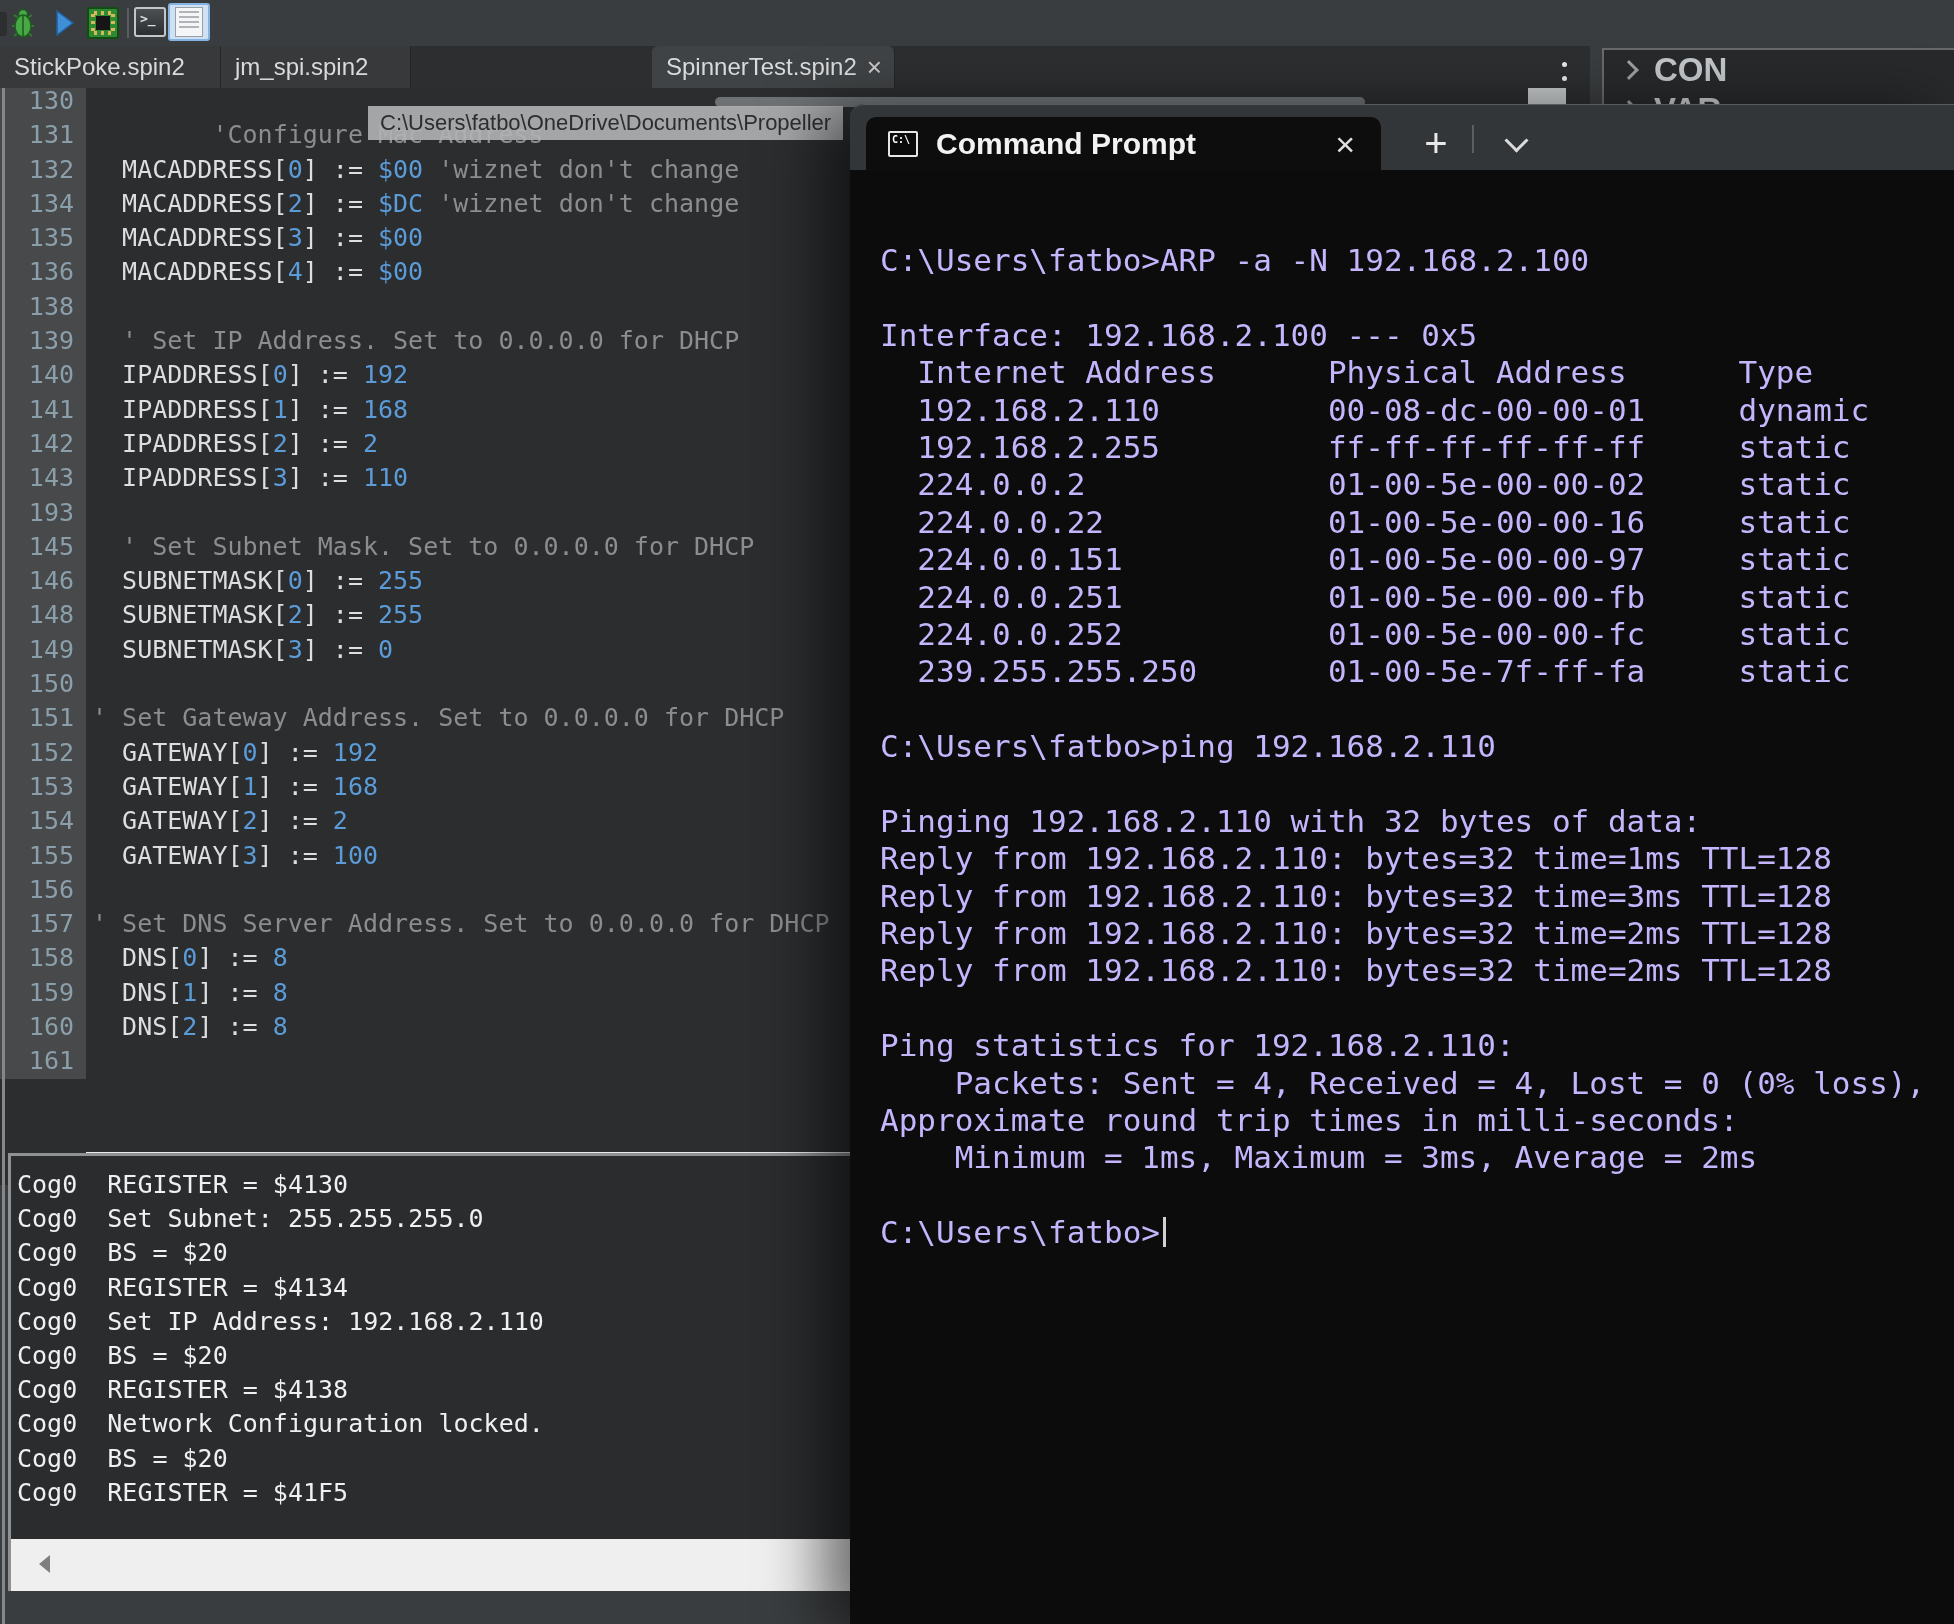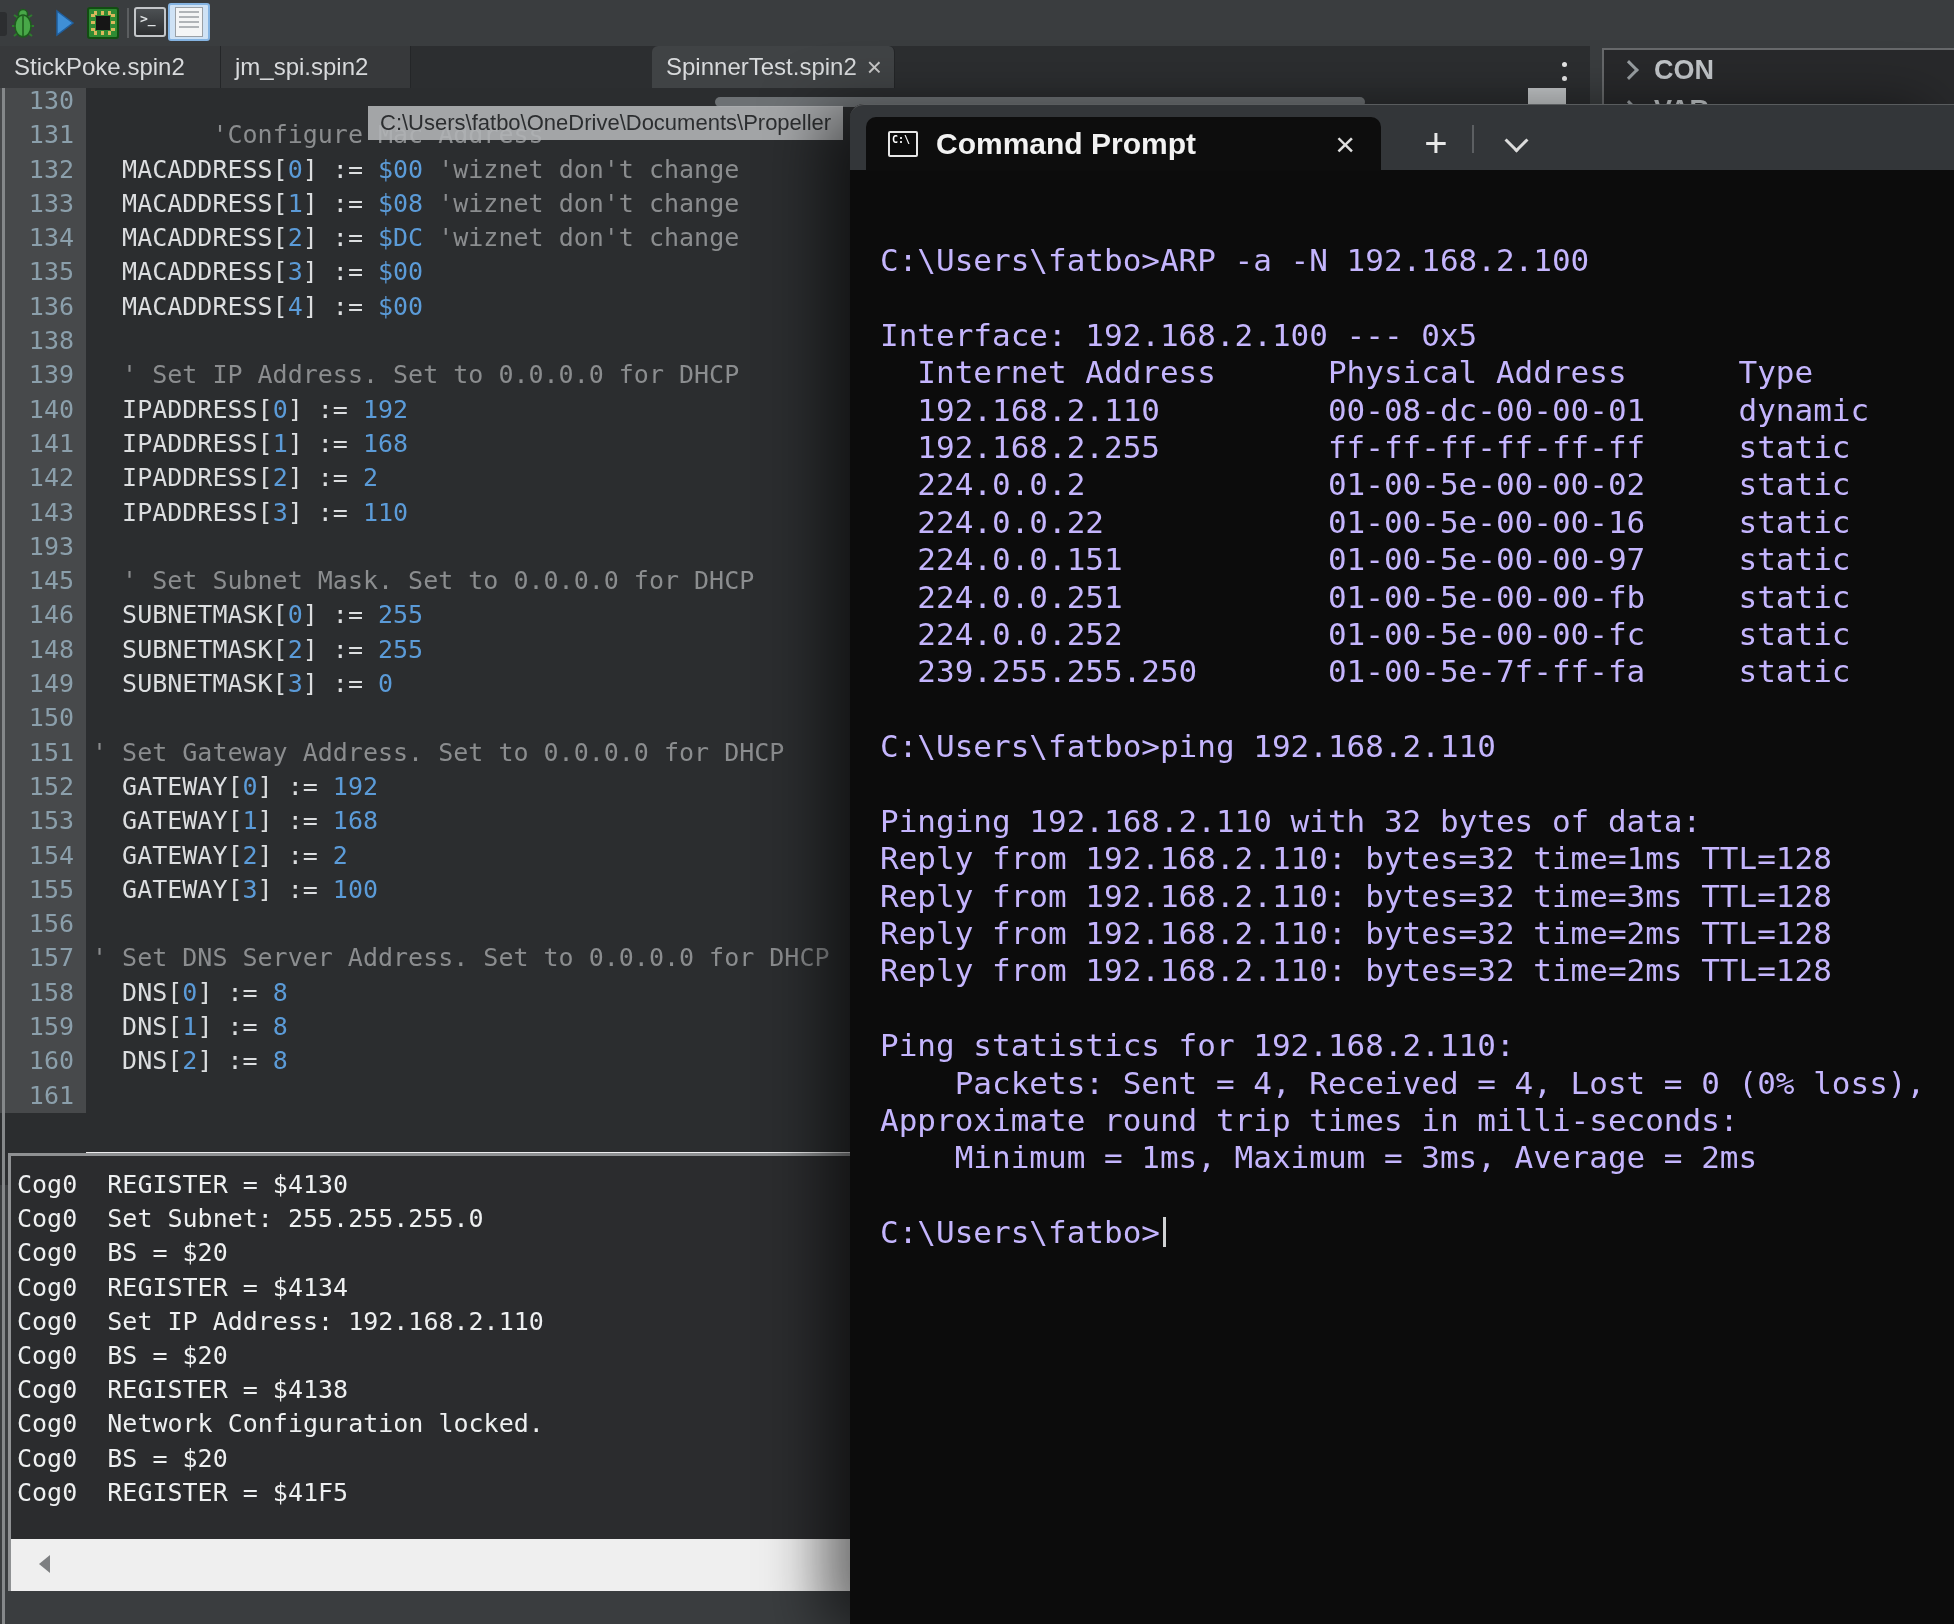"CON" .o-label { font-size: 27px -> 33px }
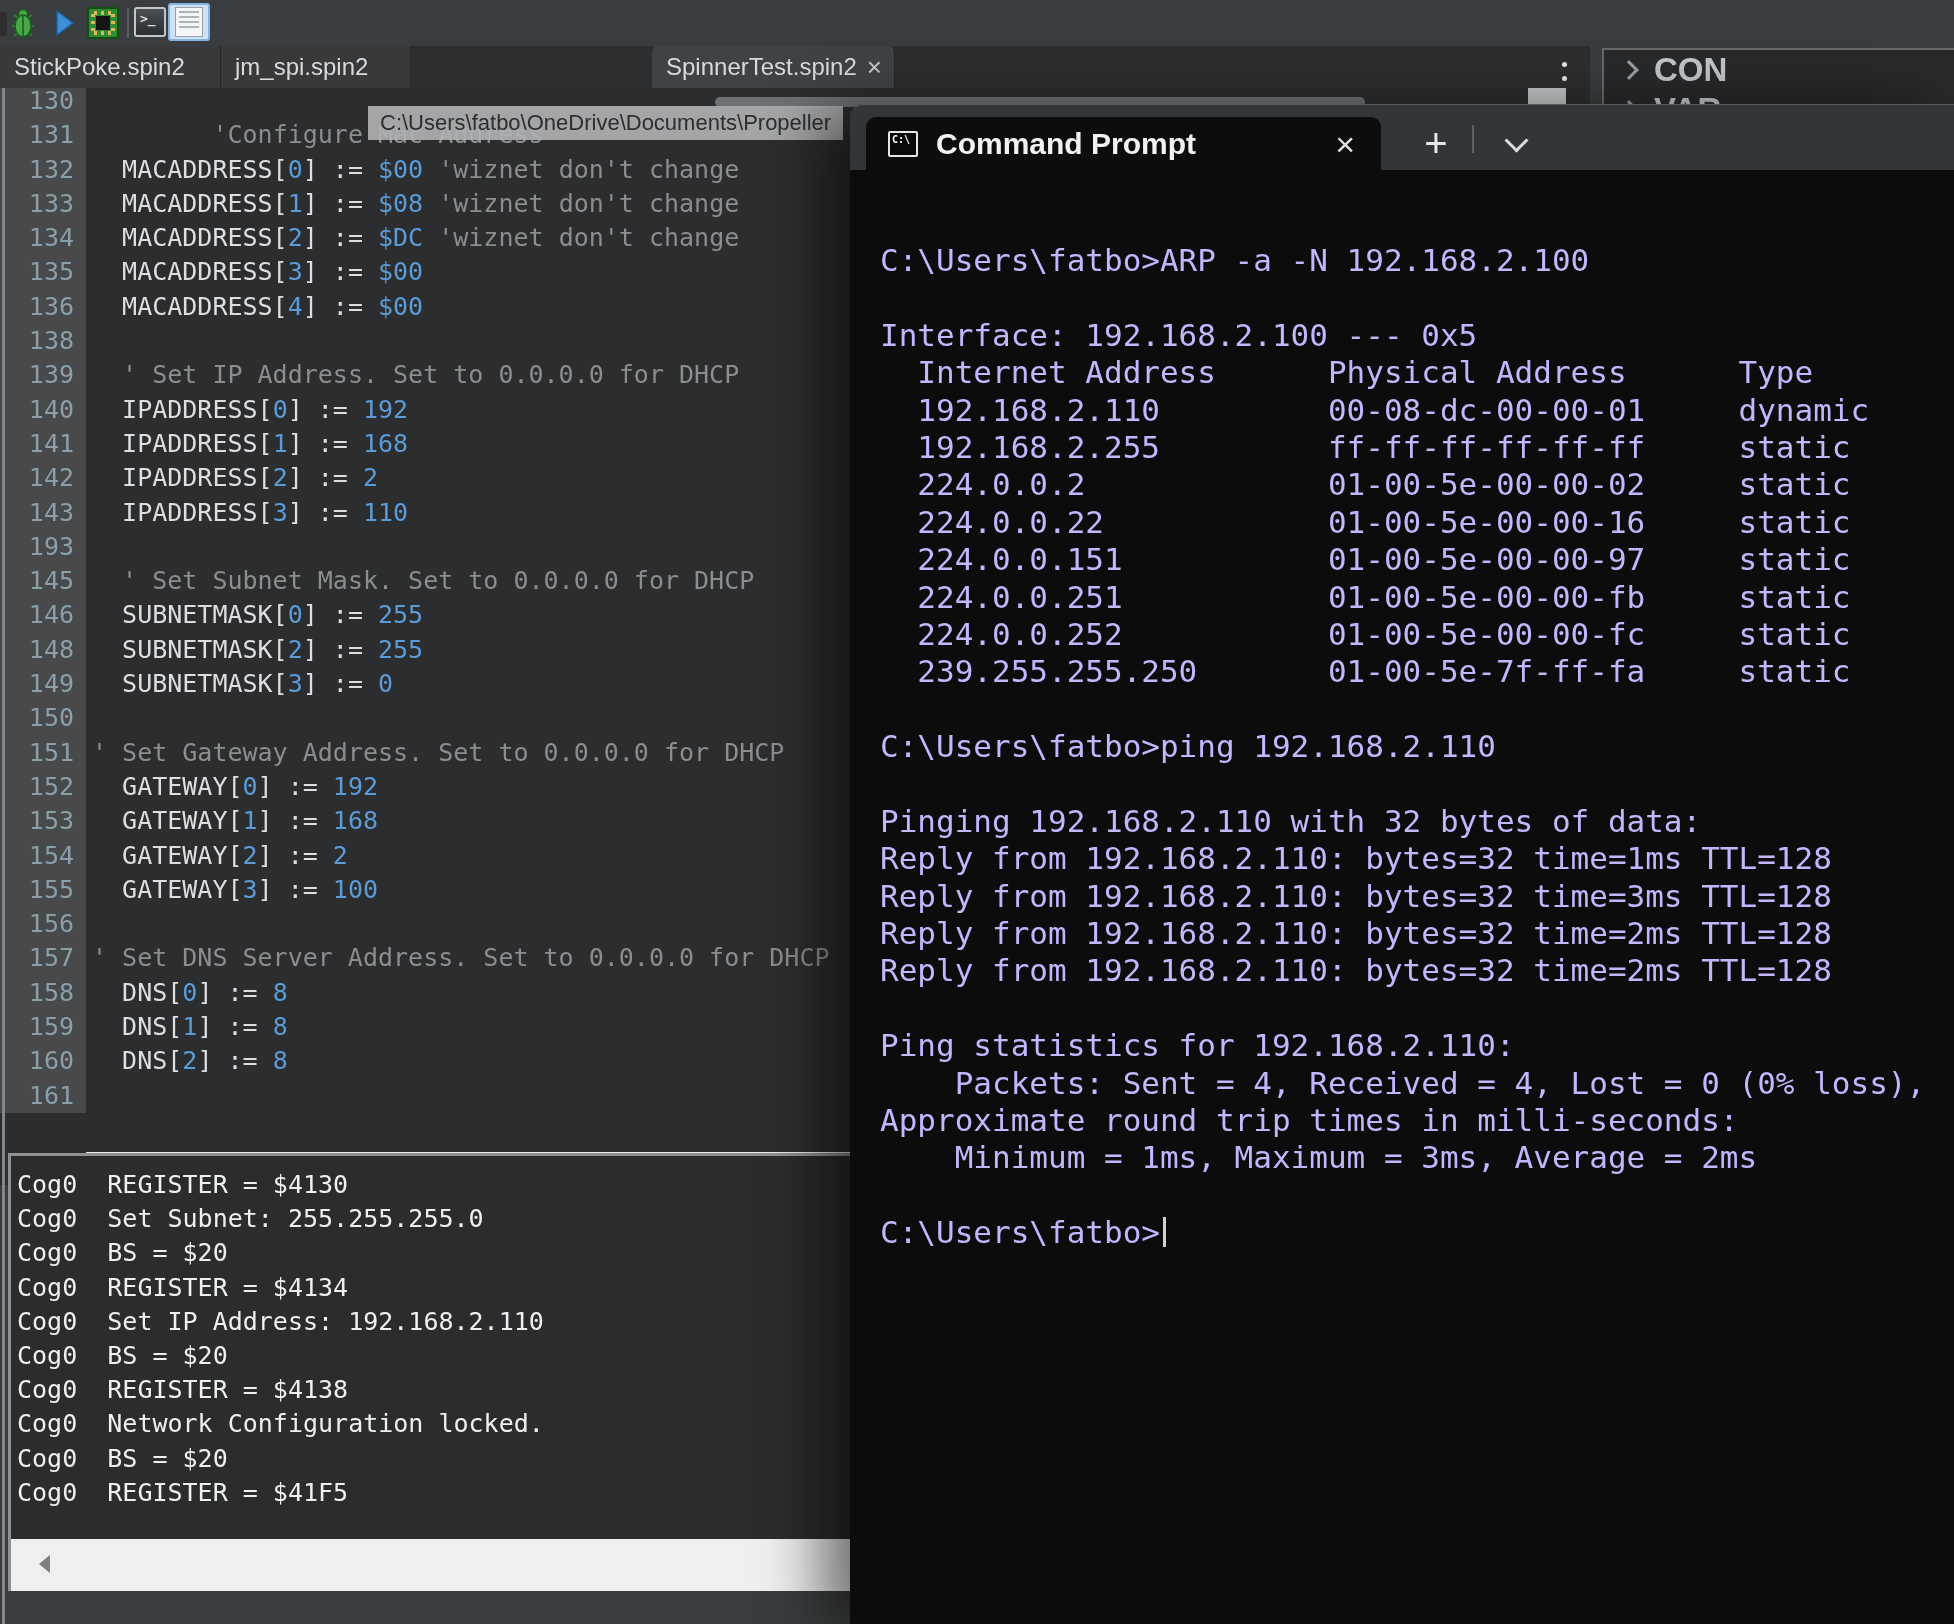"133" div.eline { html: <div> <span>133</span> <span><span> MACADDRESS[</span><span>1</span><span>] := </span><span>$08</span><span> </span><span>'wiznet don't change</span></span> </div> -> none }
